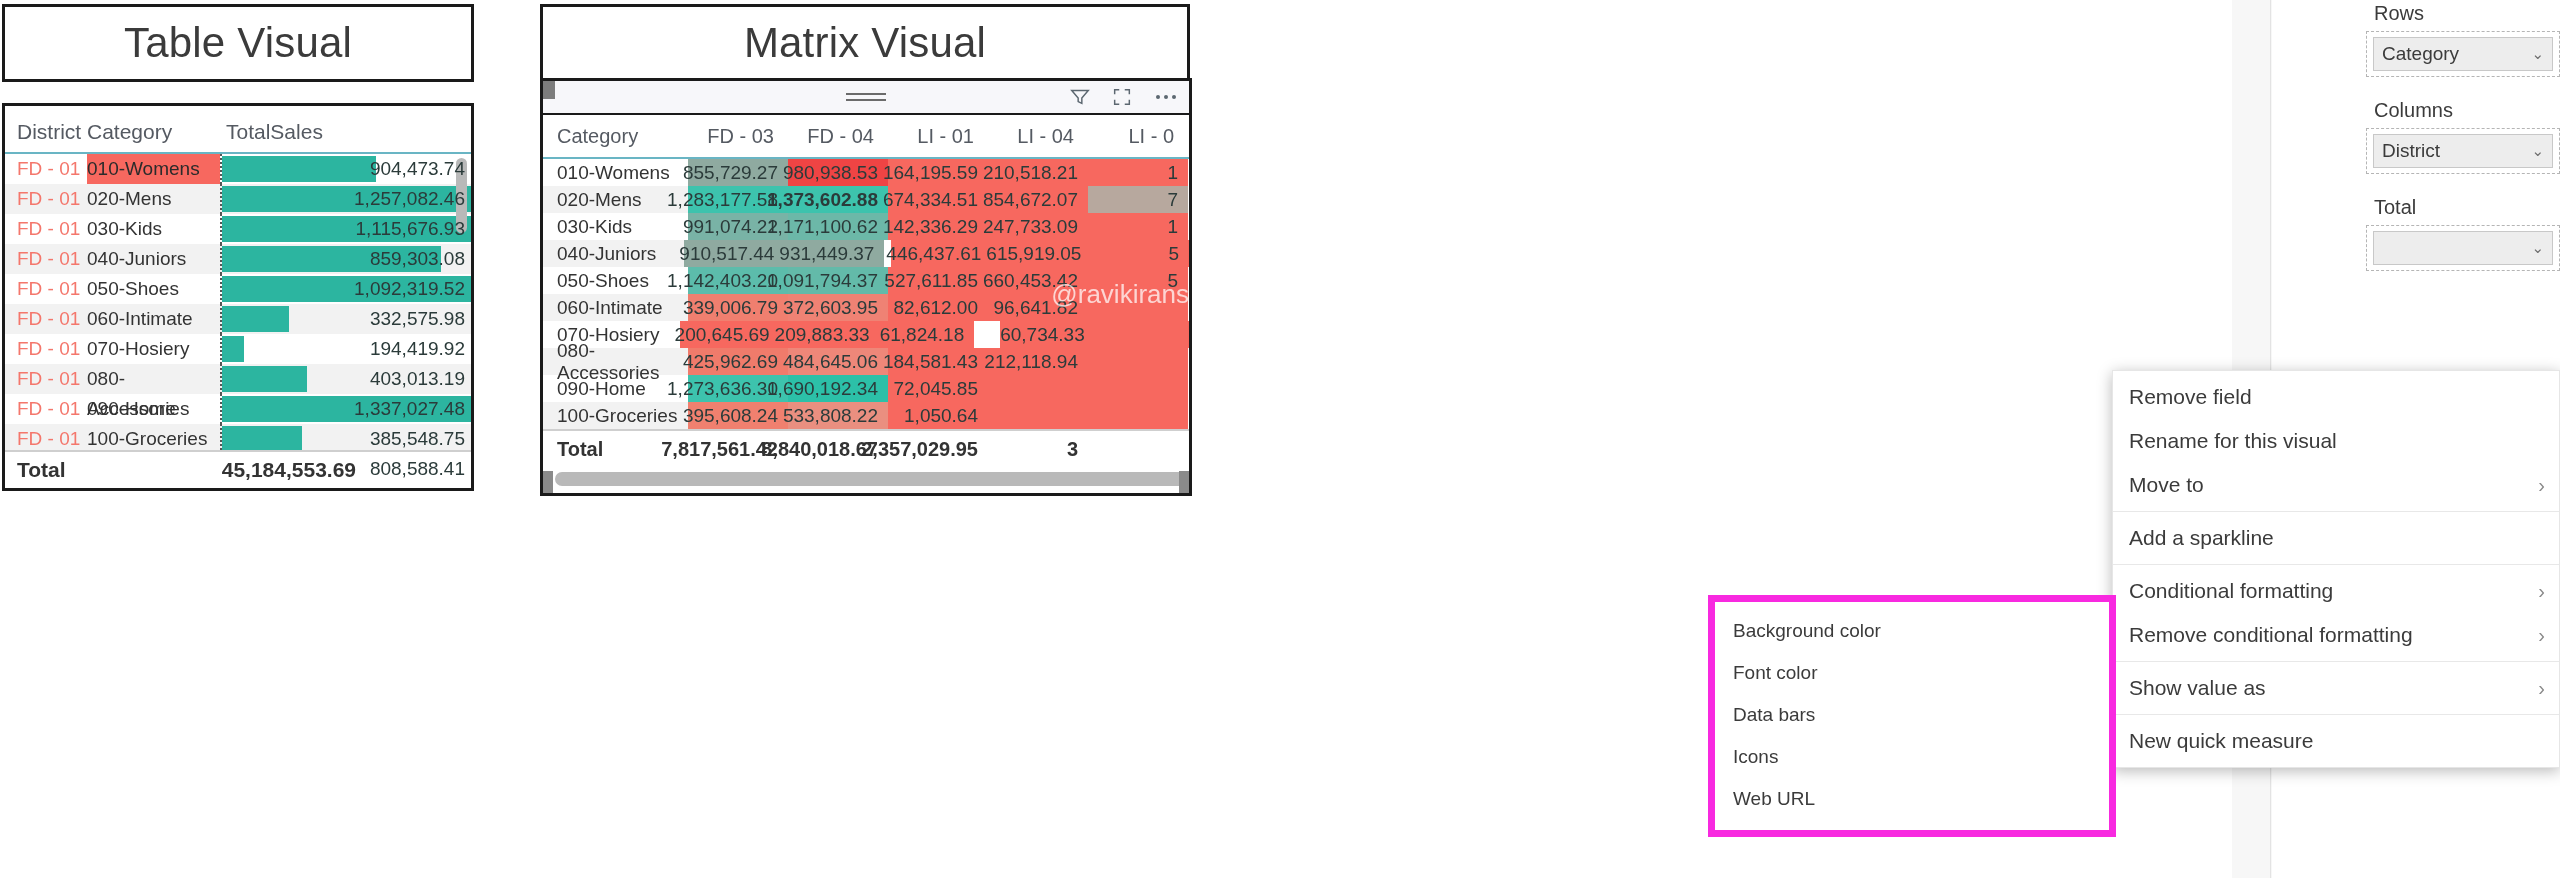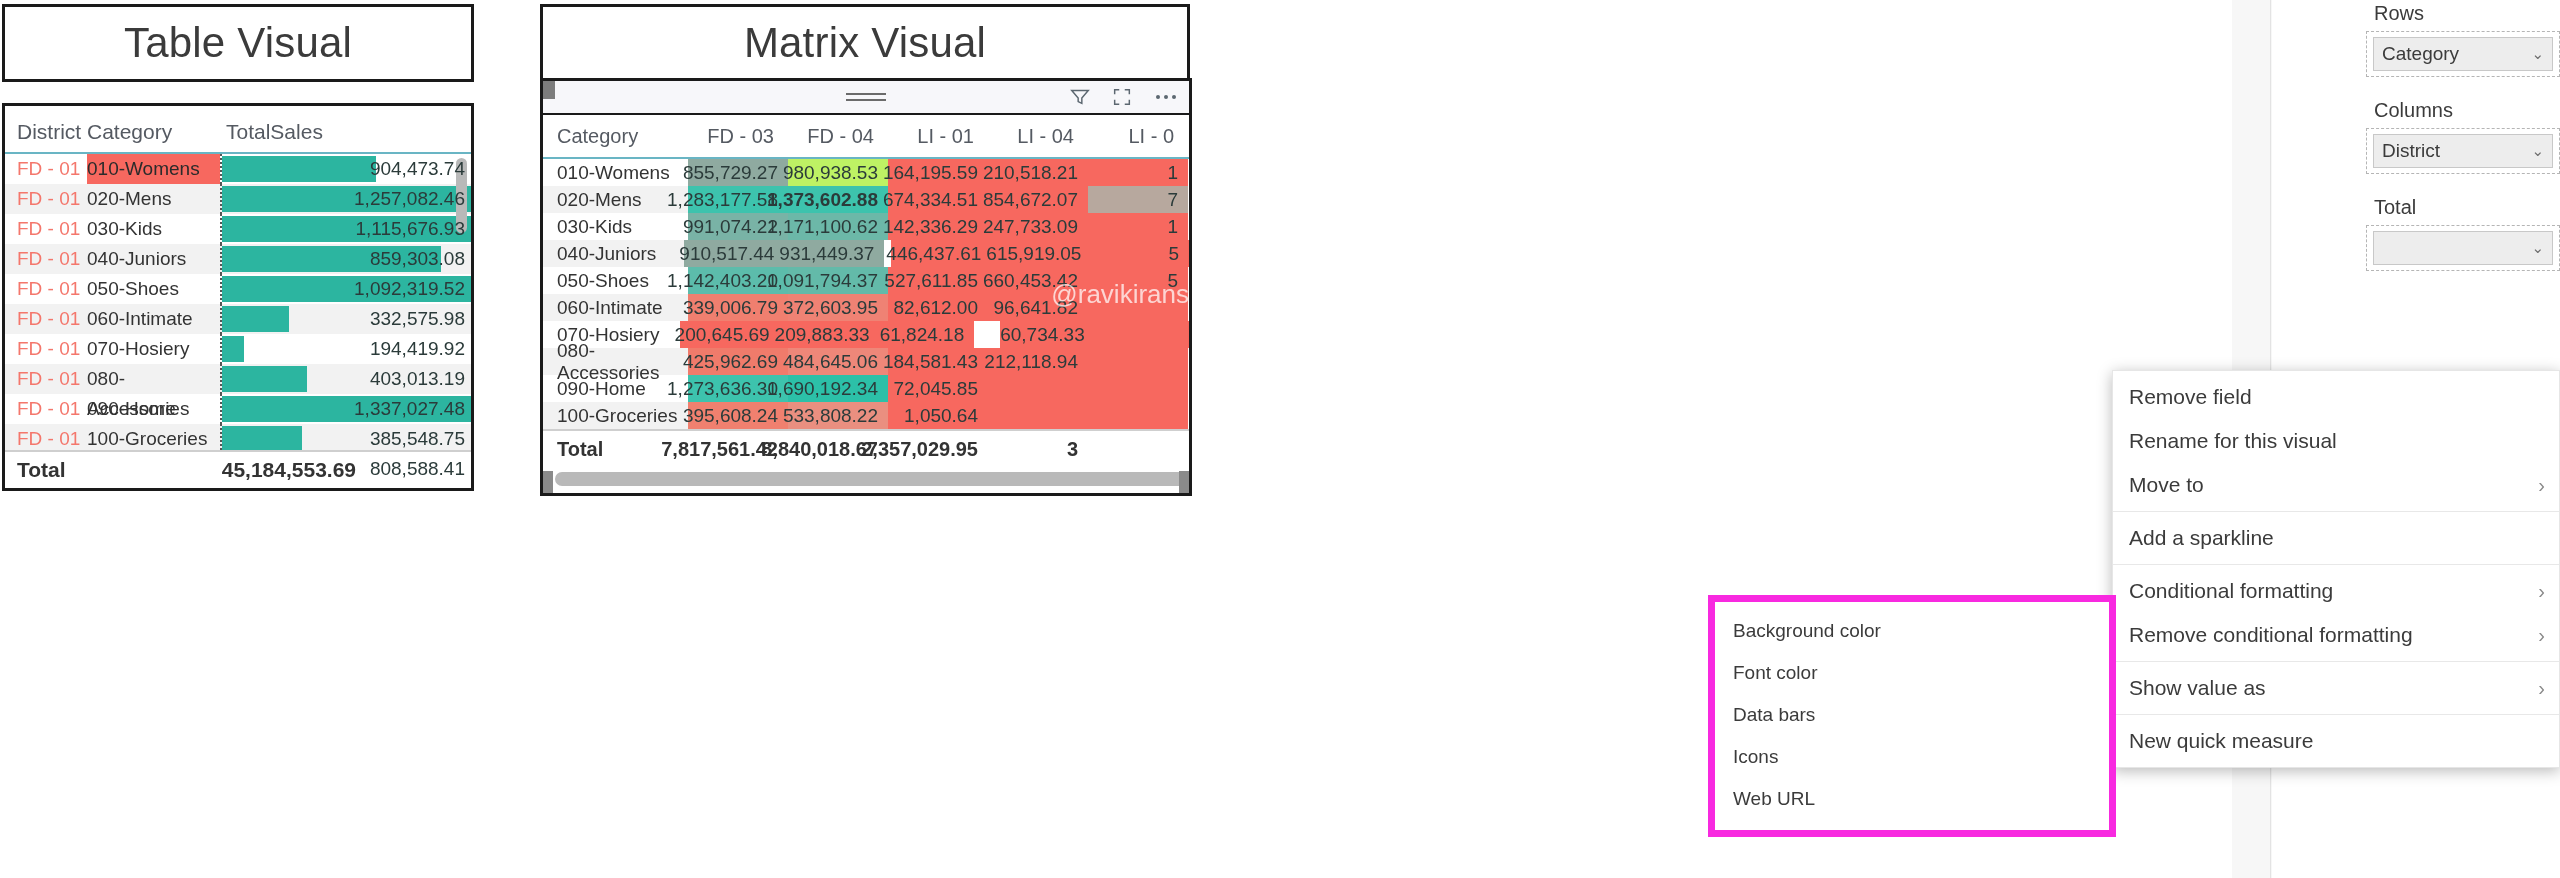"980,938.53" div.cell { background: #bef264 -> #ef4444 }
